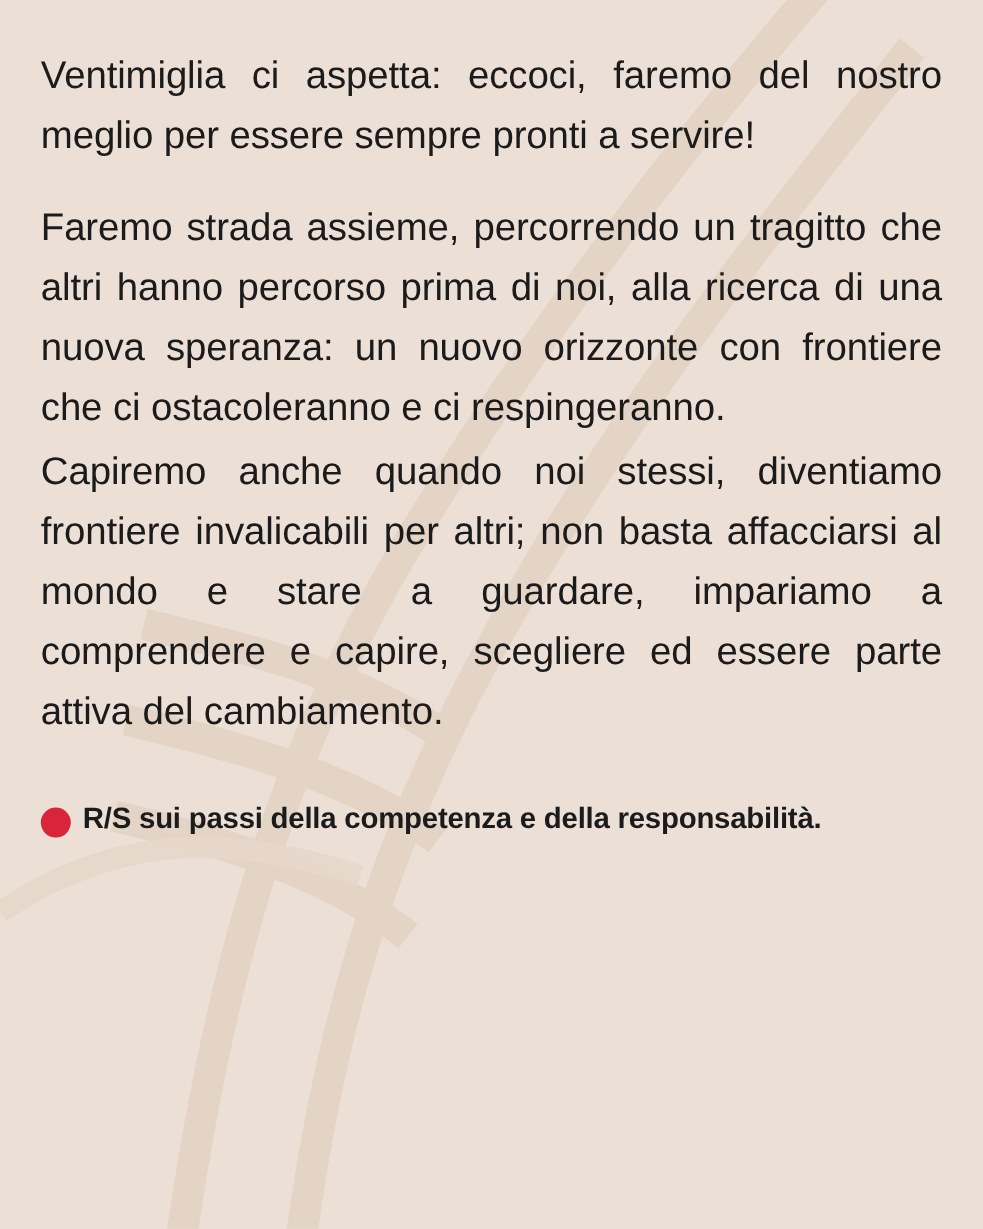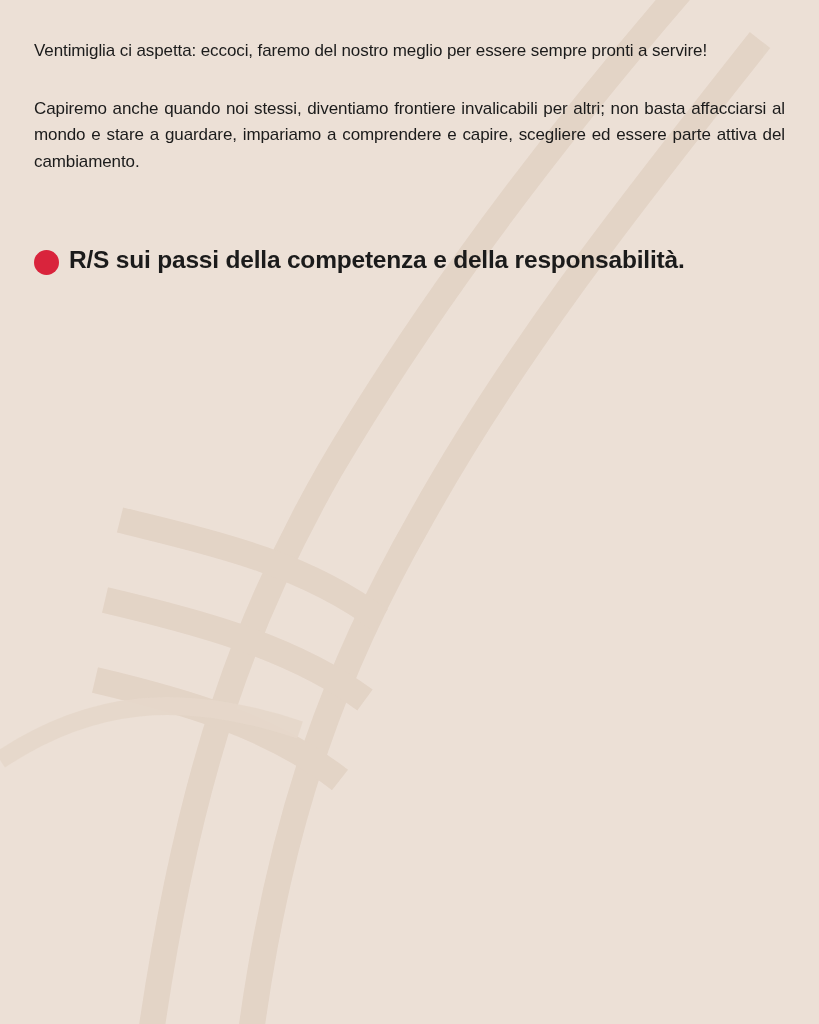"Ventimiglia ci aspetta: eccoci, faremo" .para { font-size: 17px -> 32px }
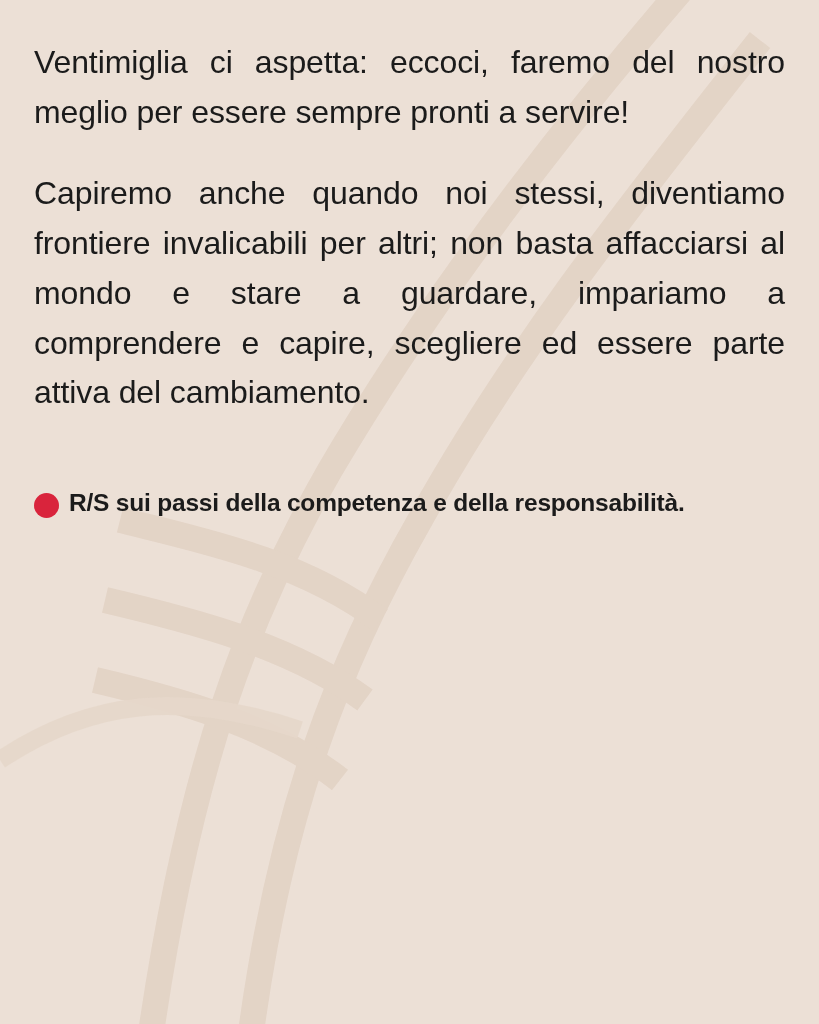"Faremo strada assieme, percorrendo un" p.para { html: none -> <p>Faremo strada assieme, percorrendo un tragitto che altri hanno percorso prima di noi, alla ricerca di una nuova speranza: un nuovo orizzonte con frontiere che ci ostacoleranno e ci respingeranno.</p> }
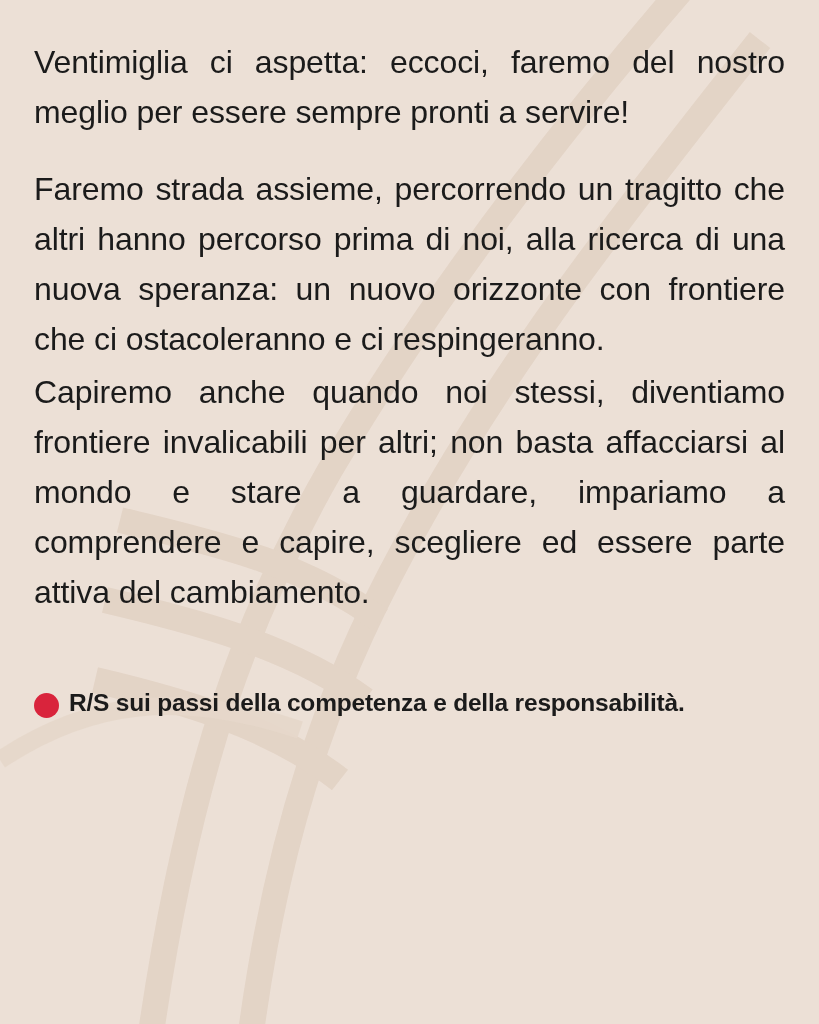"R/S sui passi della competenza" .bullet-row { margin-top: 42px -> 22px }
